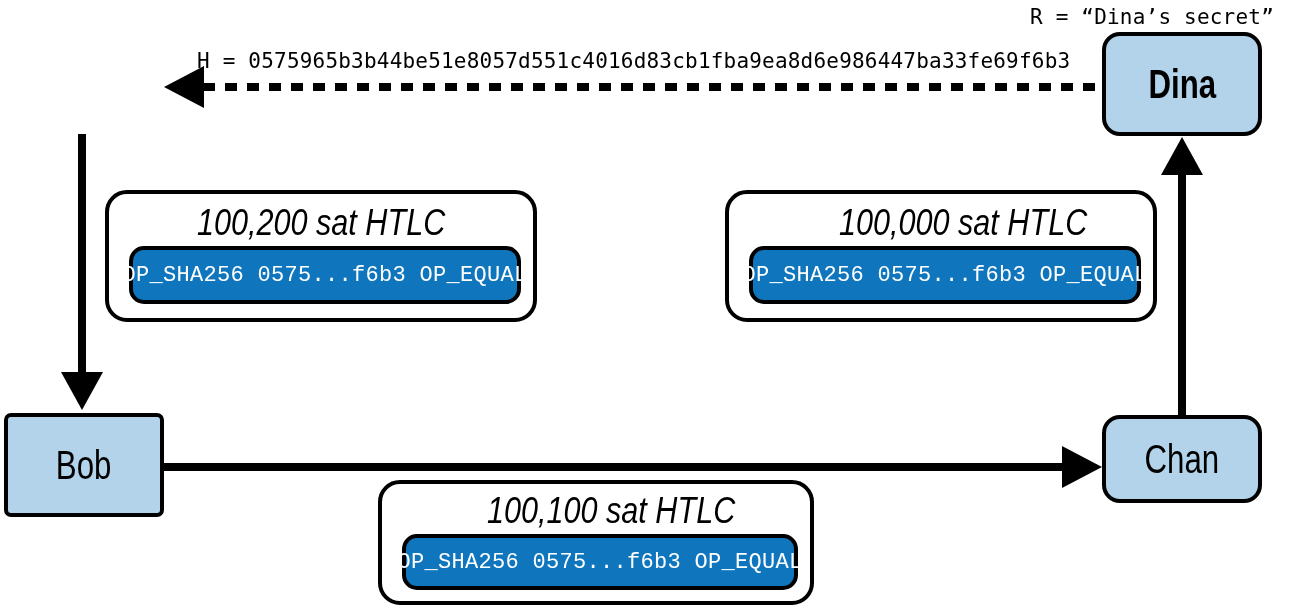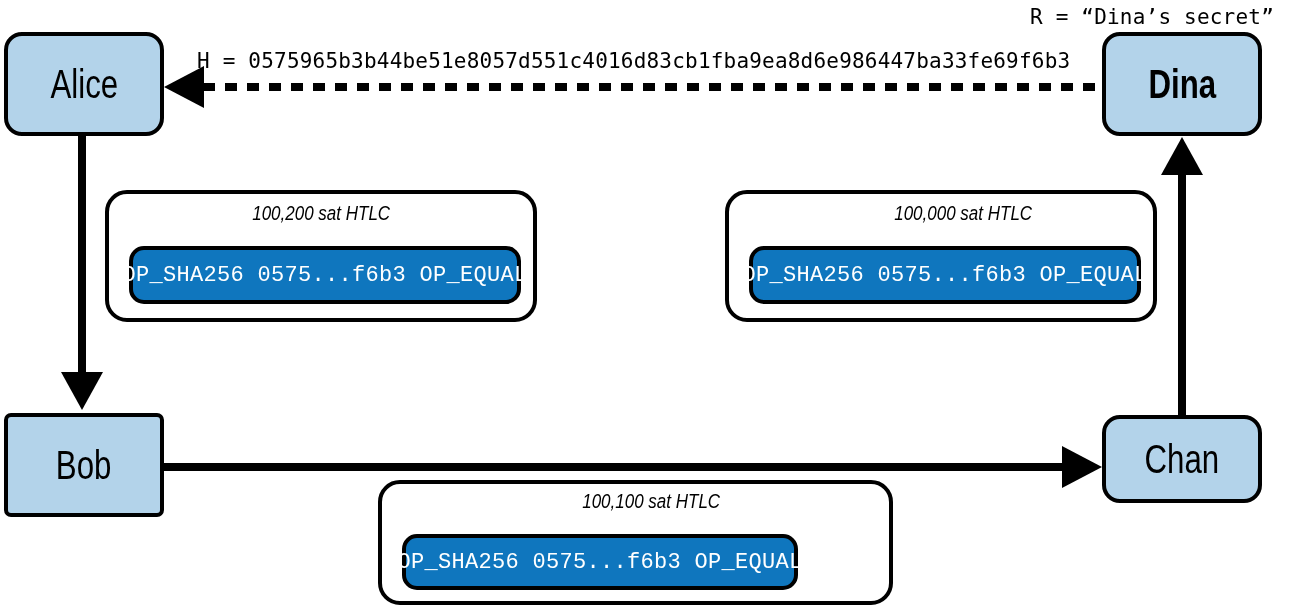"Alice" div.node { html: <div> <span>Alice</span> </div> -> none }
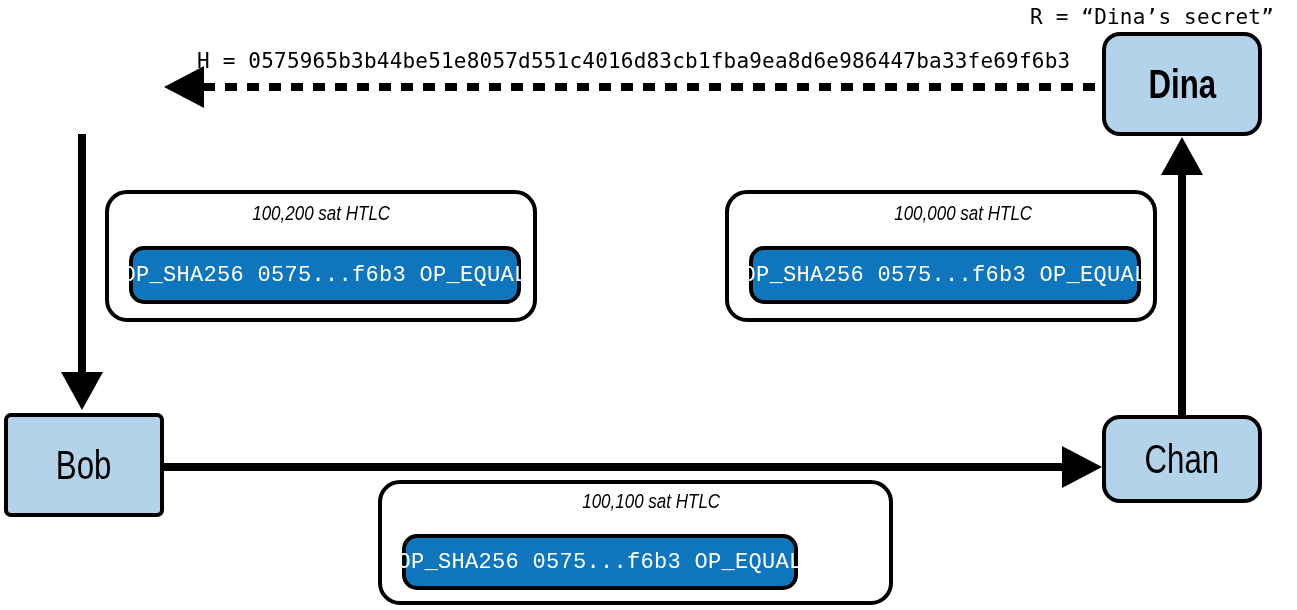"100,200 sat HTLC" .htlc-title { font-size: 20px -> 36px }
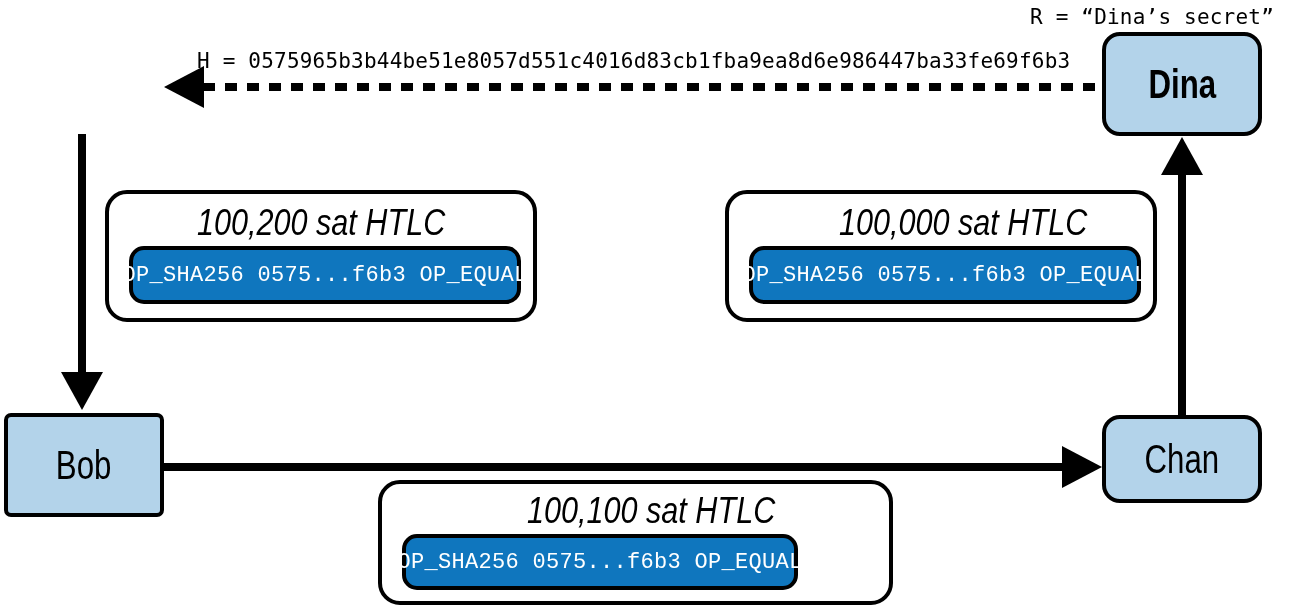"100,100 sat HTLC" #htlc-bc { width: 515px -> 436px }
